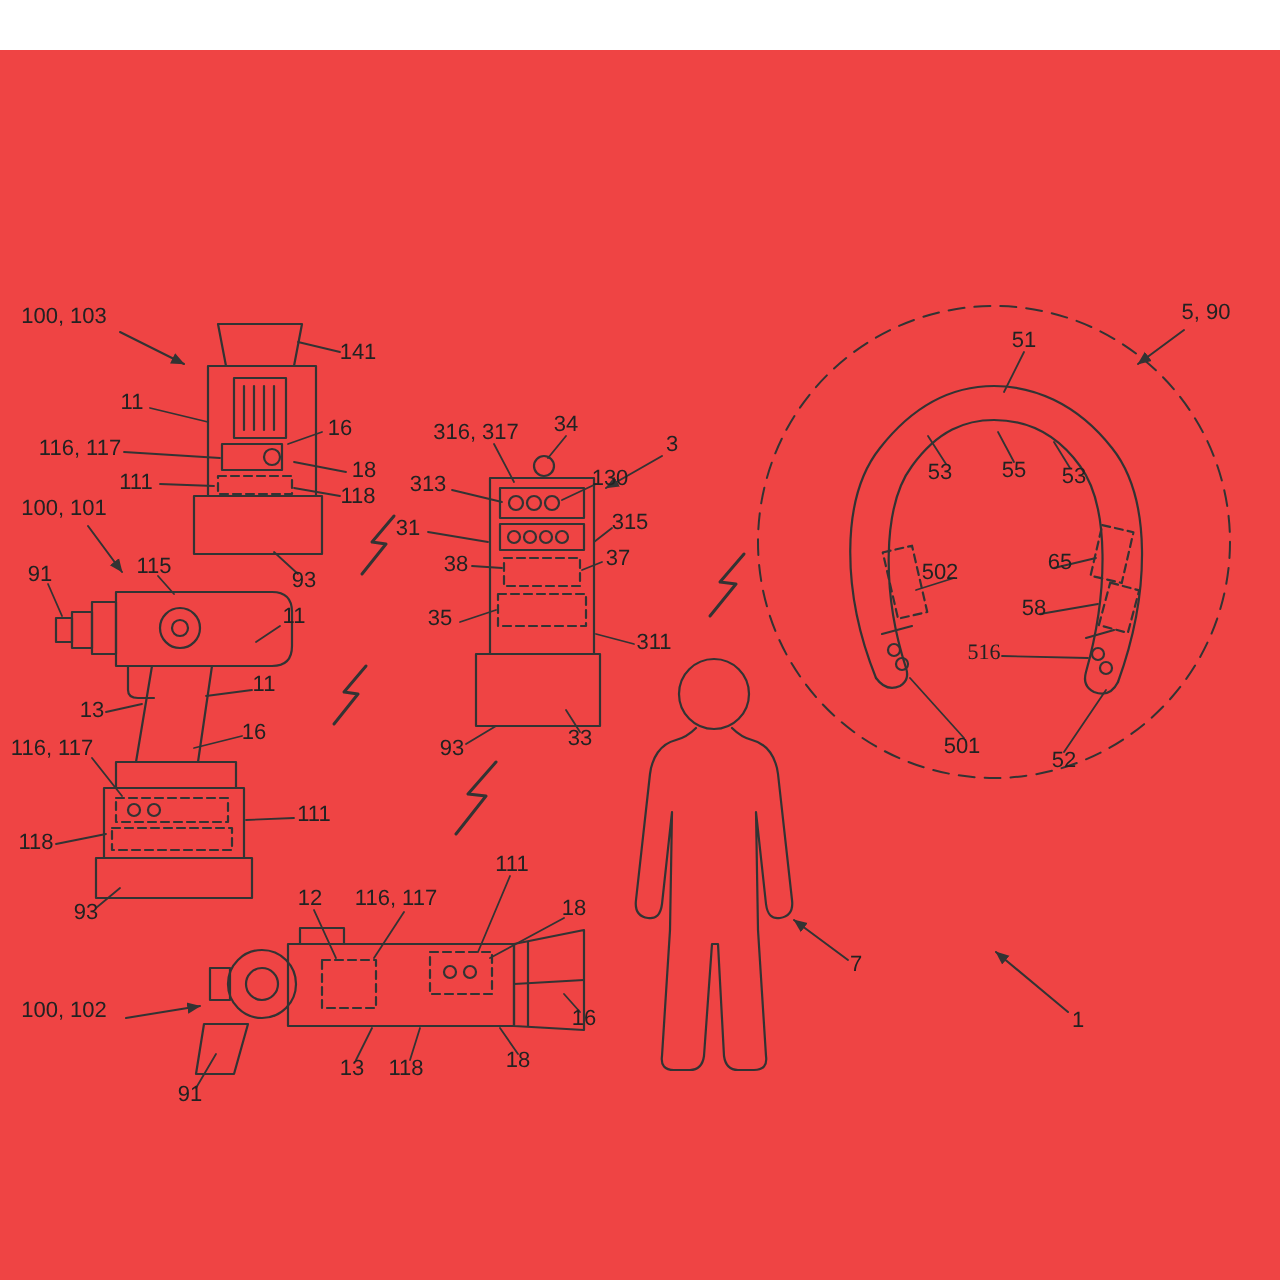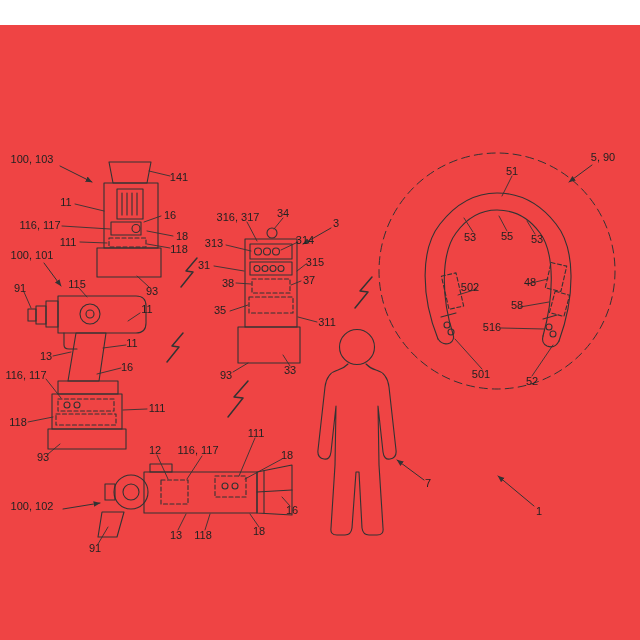"314" span.ref-label { text: 314 -> 130 }
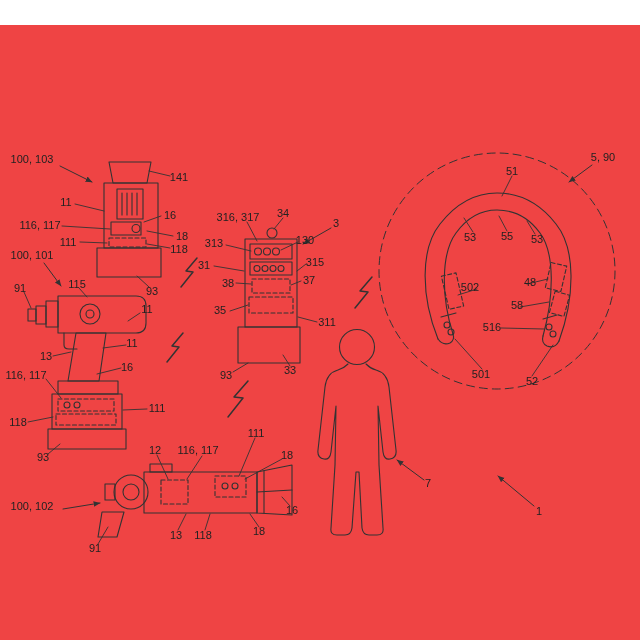"48" span.ref-label { text: 48 -> 65 }
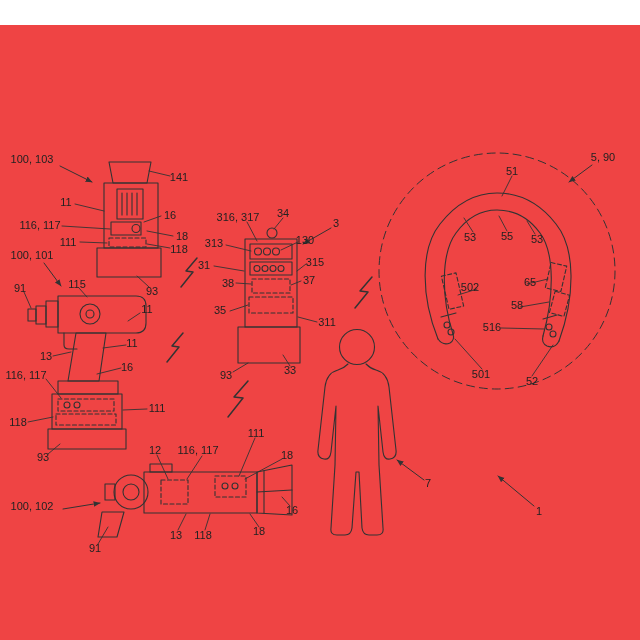"516" span.ref-label { font-family: none -> Liberation Serif, serif }
